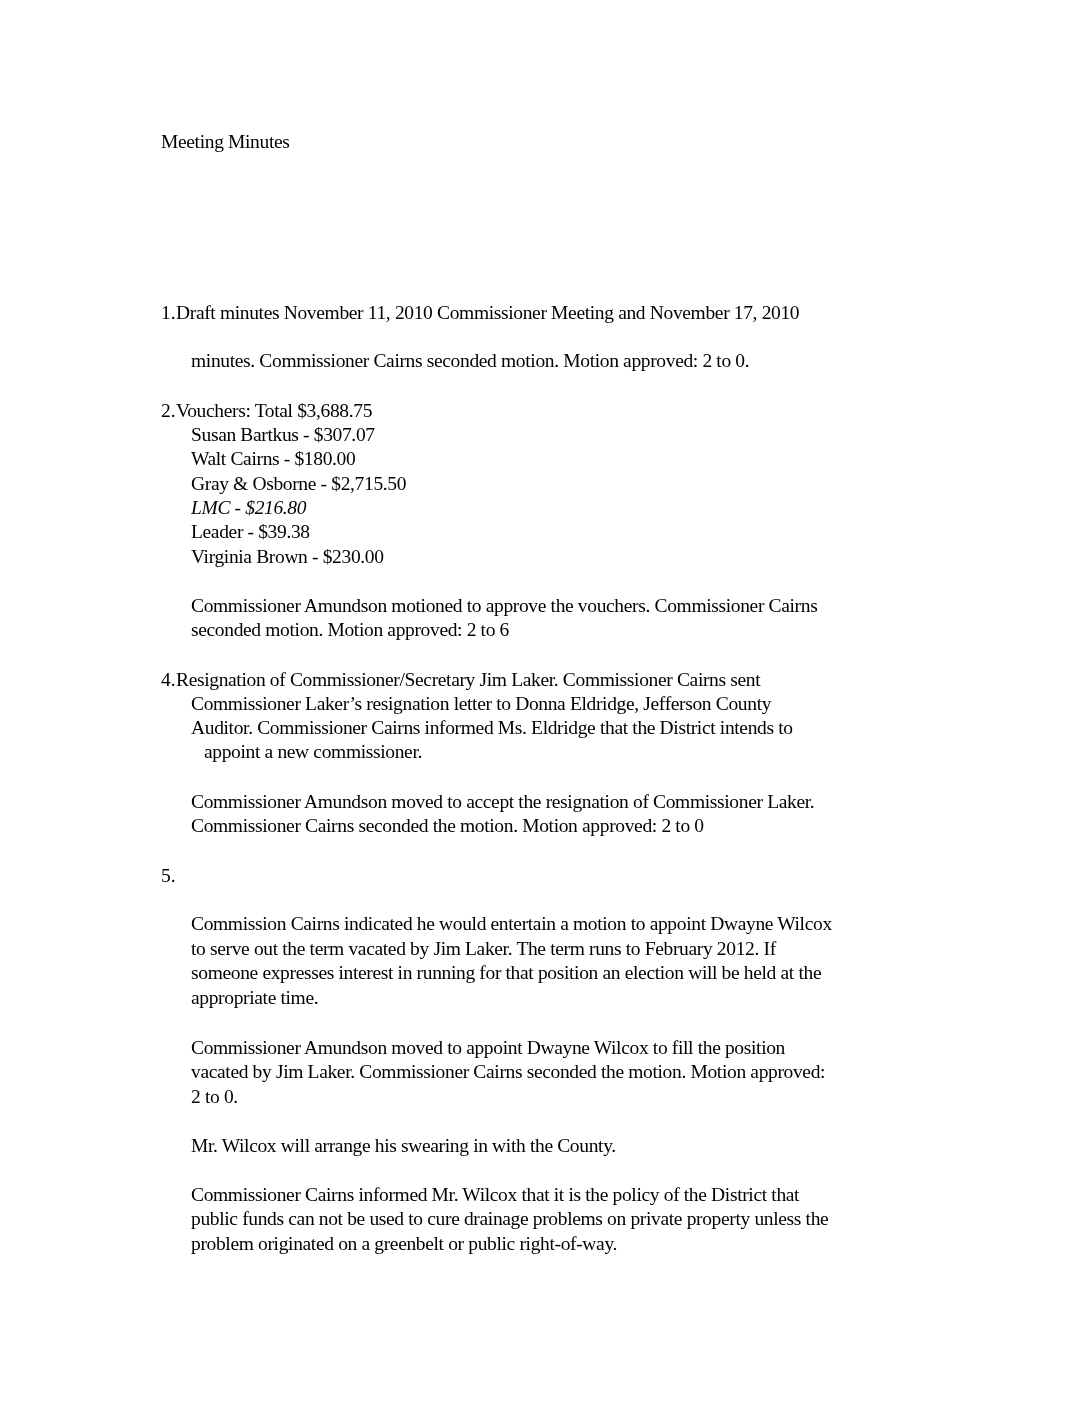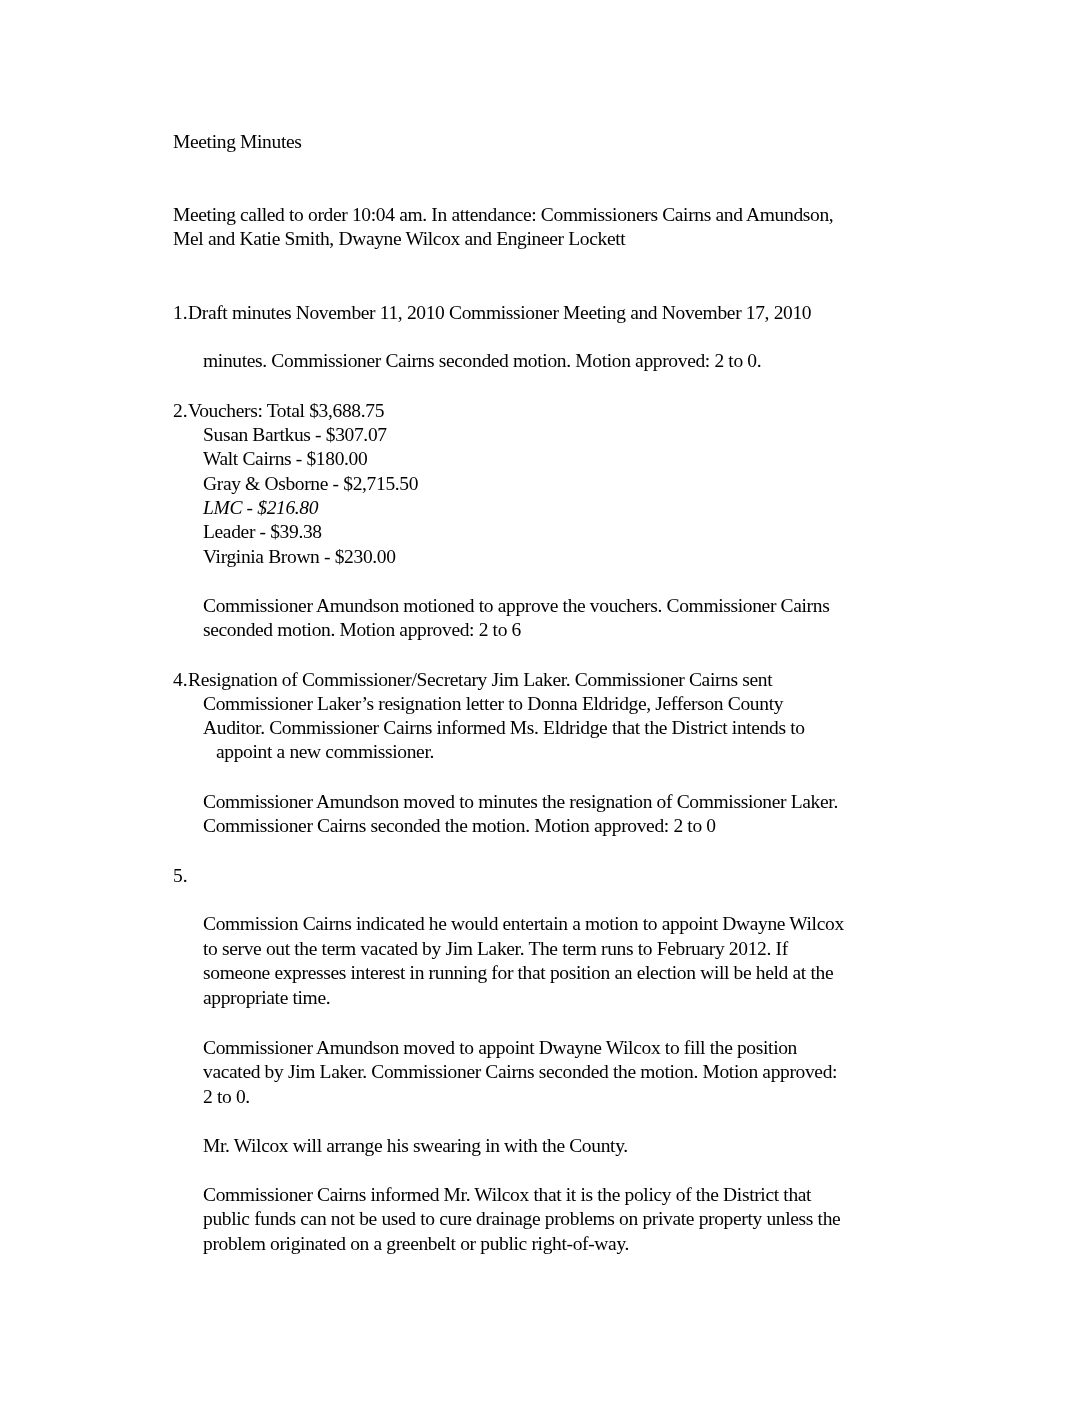"Meeting Minutes" .page { left: 12px -> 0 }
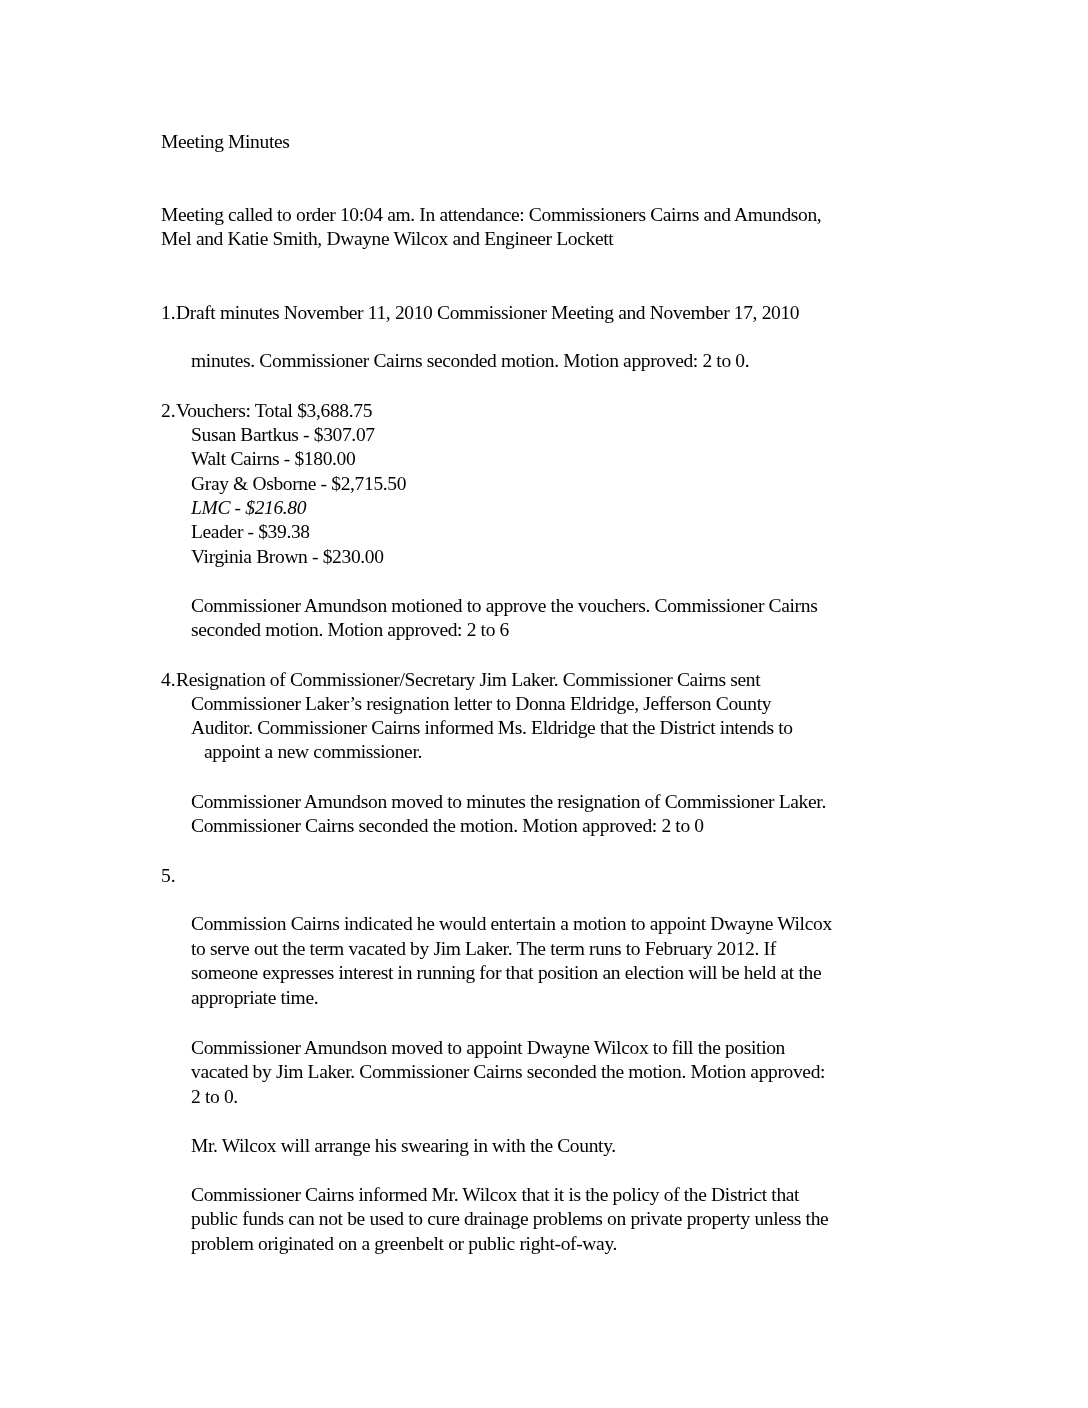"Meeting called to order 10:04" div.line { html: <div>Meeting called to order 10:04 am. In attendance: Commissioners Cairns and Amundson,</div> -> none }
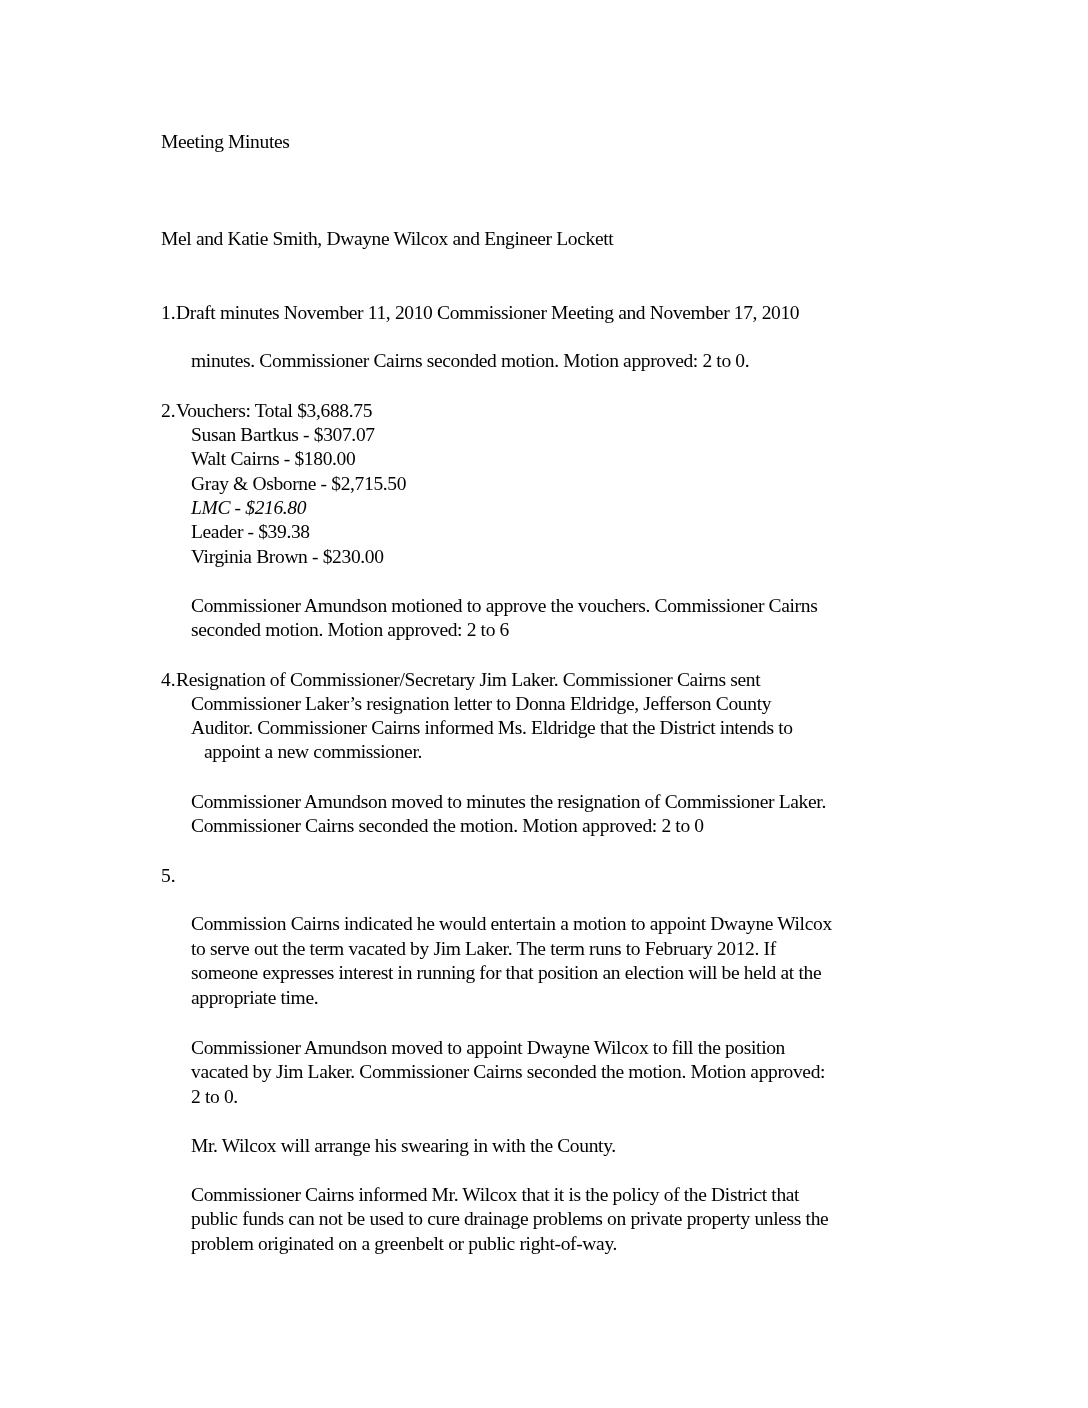"Mel and Katie Smith, Dwayne" div.line { html: <div>Mel and Katie Smith, Dwayne Wilcox and Engineer Lockett</div> -> none }
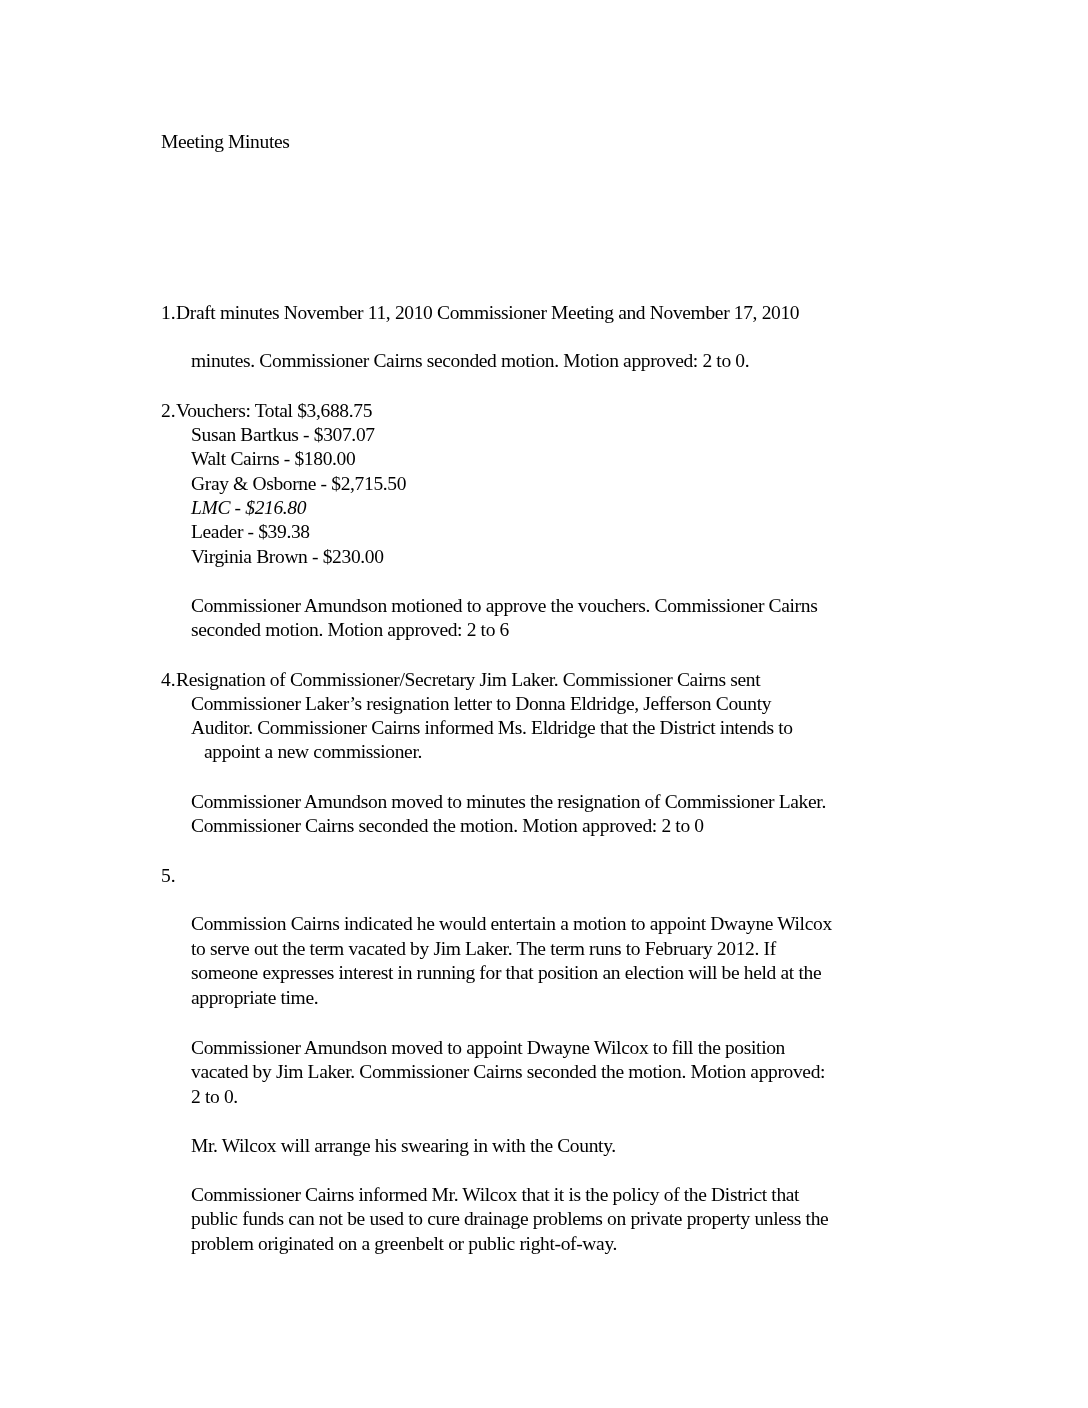"Commissioner Amundson moved to minutes" div.line { text: minutes -> accept }
